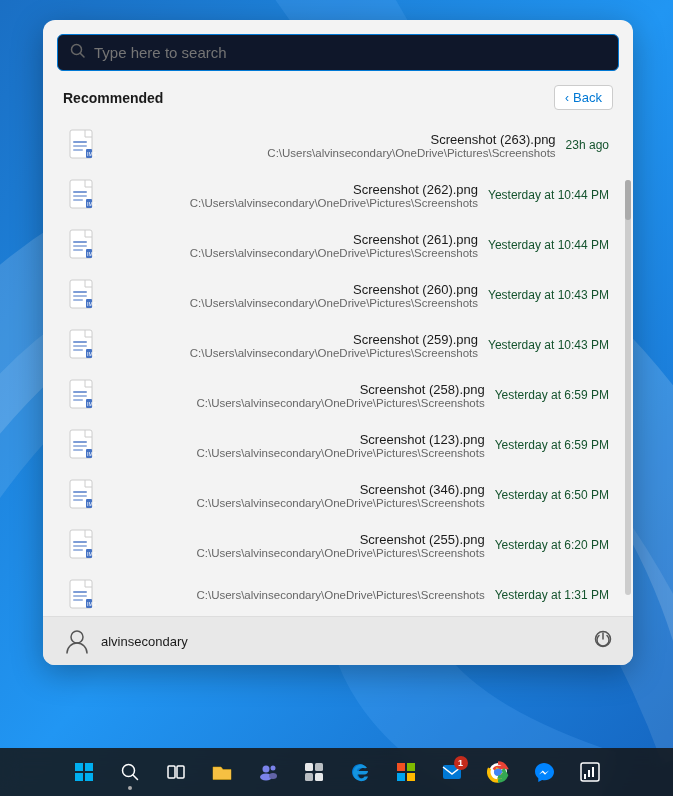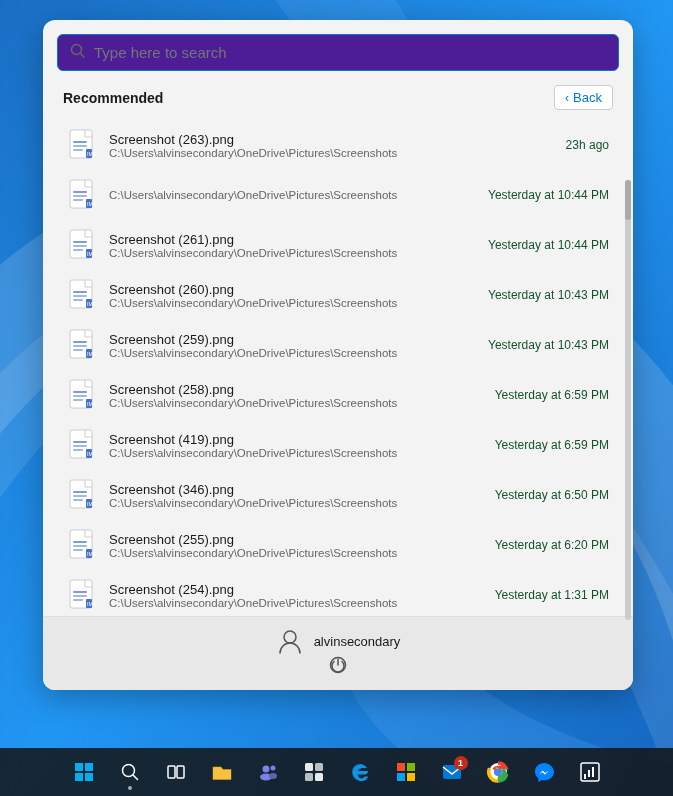"Type here to search" .search-bar { background: #4c1d95 -> #0f172a }
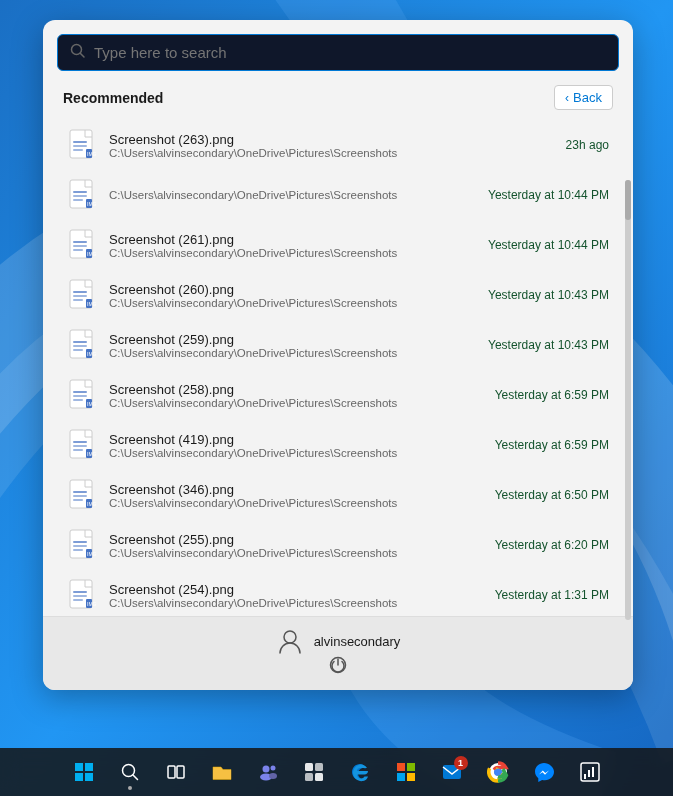"Screenshot (263).png" .file-list-container { text-align: none -> right }
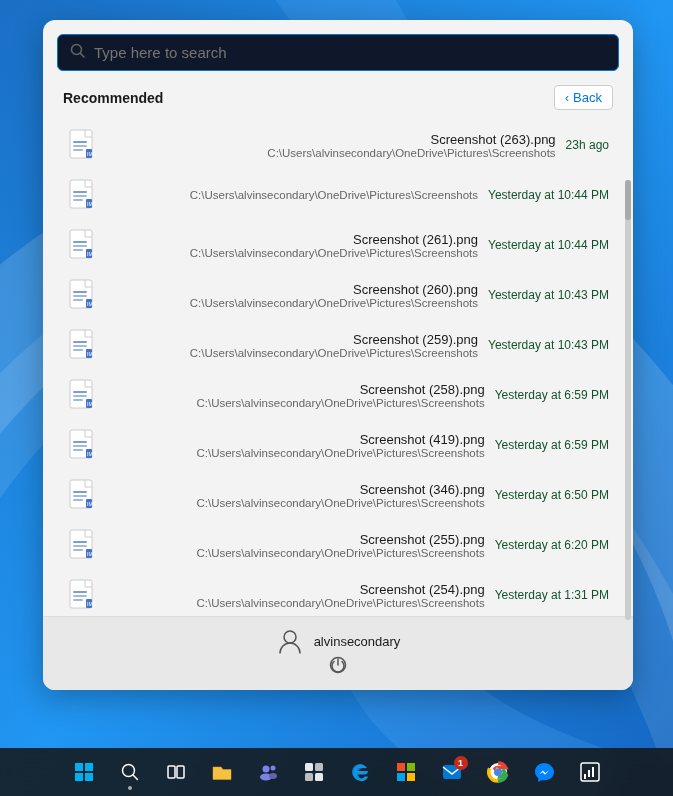"Screenshot (262).png" div.file-name { html: none -> <div>Screenshot (262).png</div> }
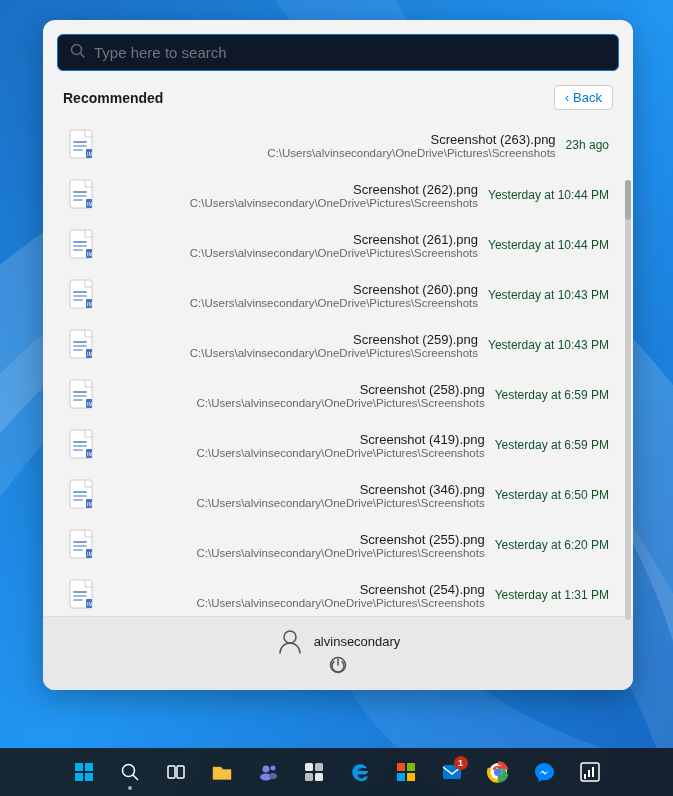"Screenshot (419).png" div.file-name { text: 419 -> 123 }
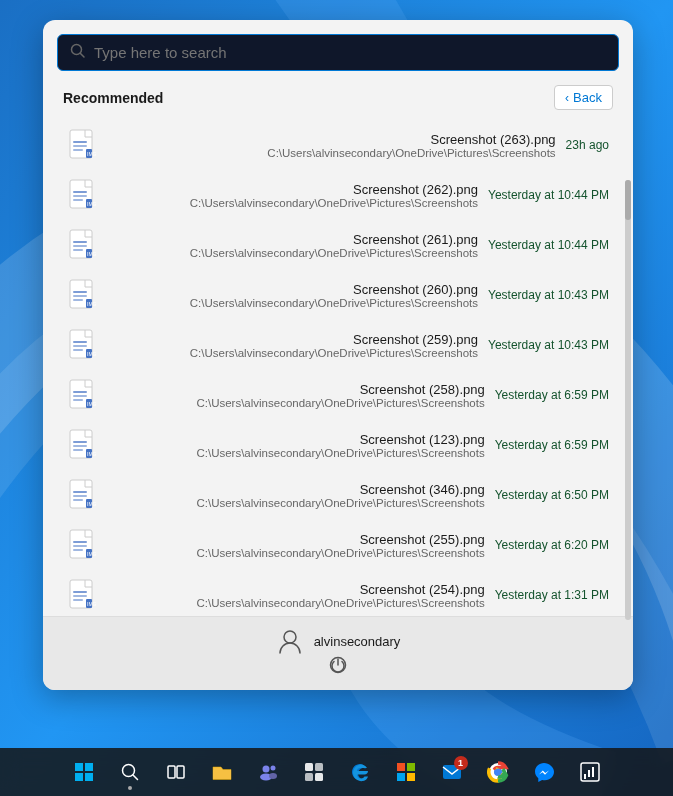"Screenshot (254).png" div.file-name { html: <div>Screenshot (254).png</div> -> none }
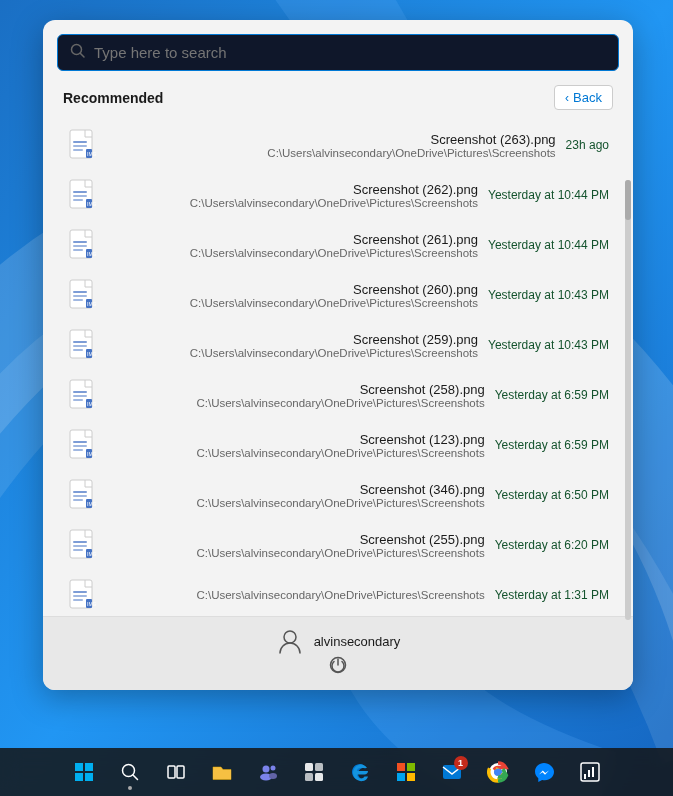"alvinsecondary" .user-bar { flex-direction: column -> none }
